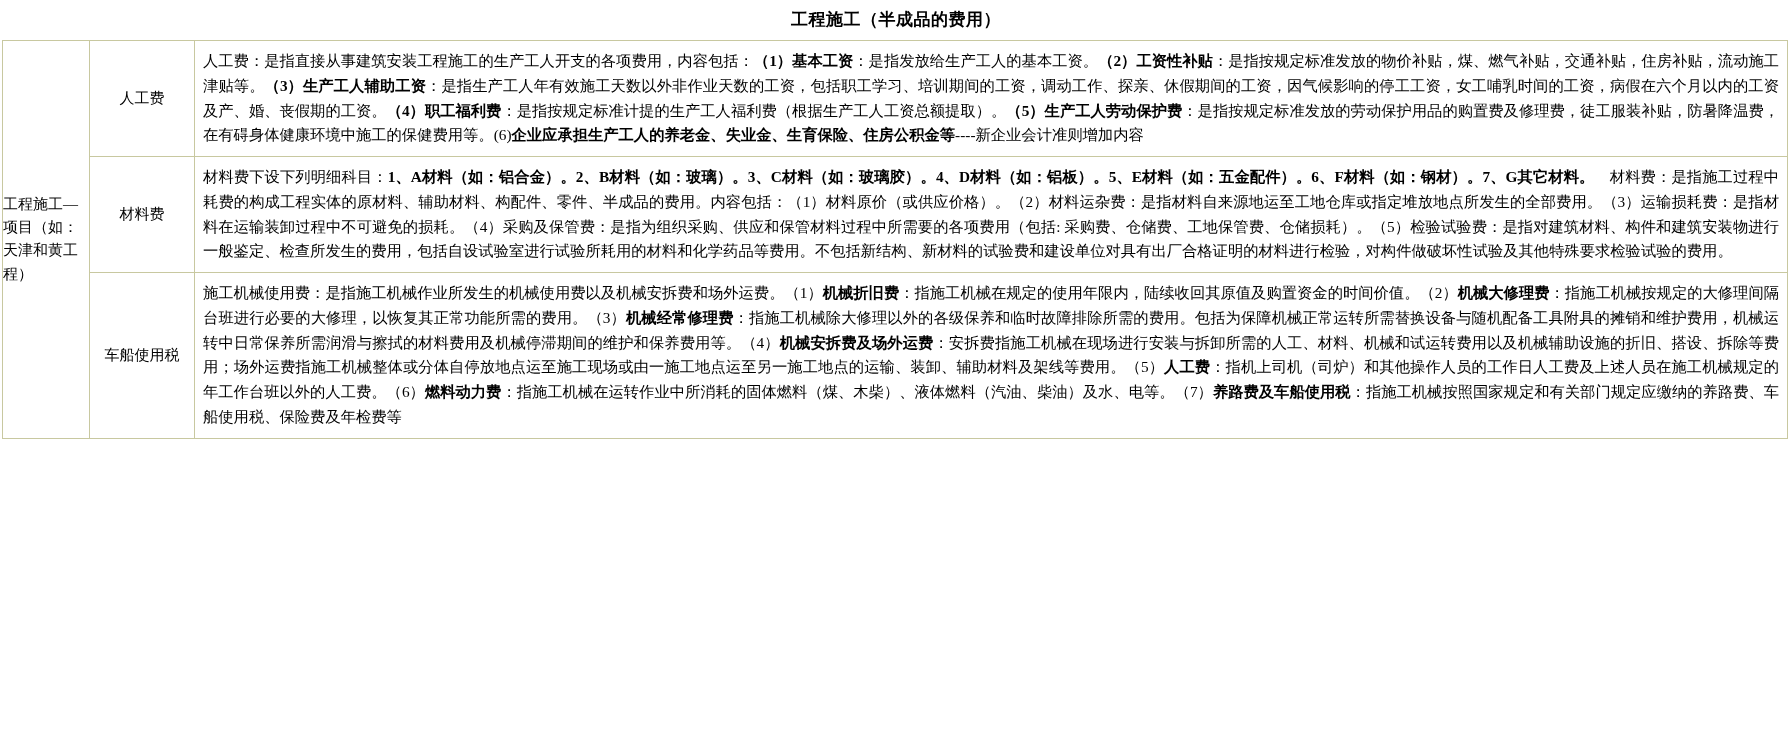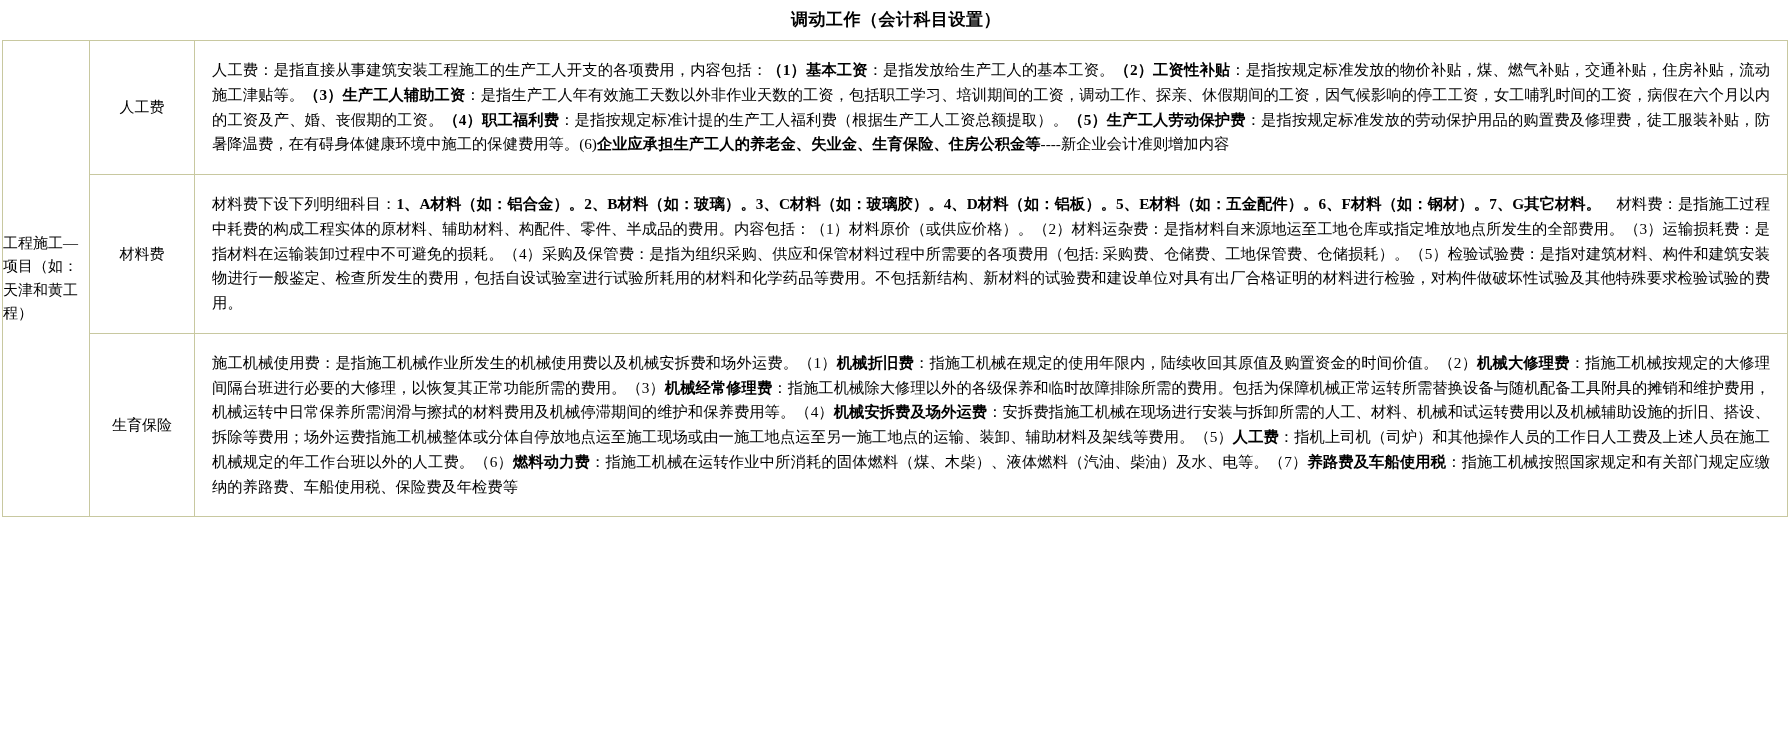"调动工作（会计科目设置）" div.doc-title { text: 调动工作（会计科目设置 -> 工程施工（半成品的费用 }
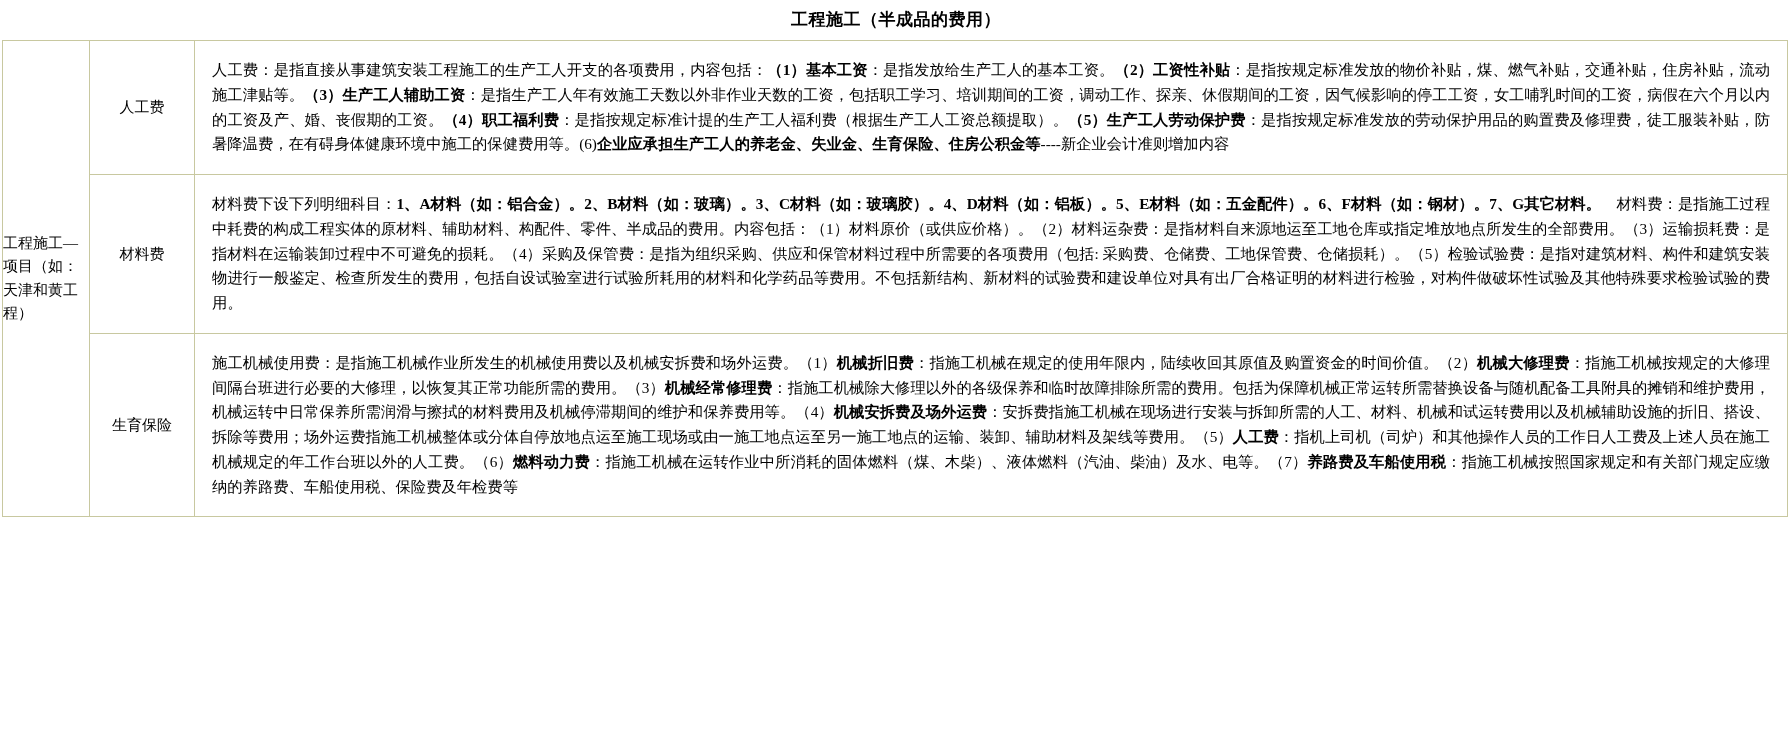"人工费：是指直接从事建筑安装工程施工的生产工人开支的各项费用，内容包括：（1）基" .para { margin: 17px -> 8px }
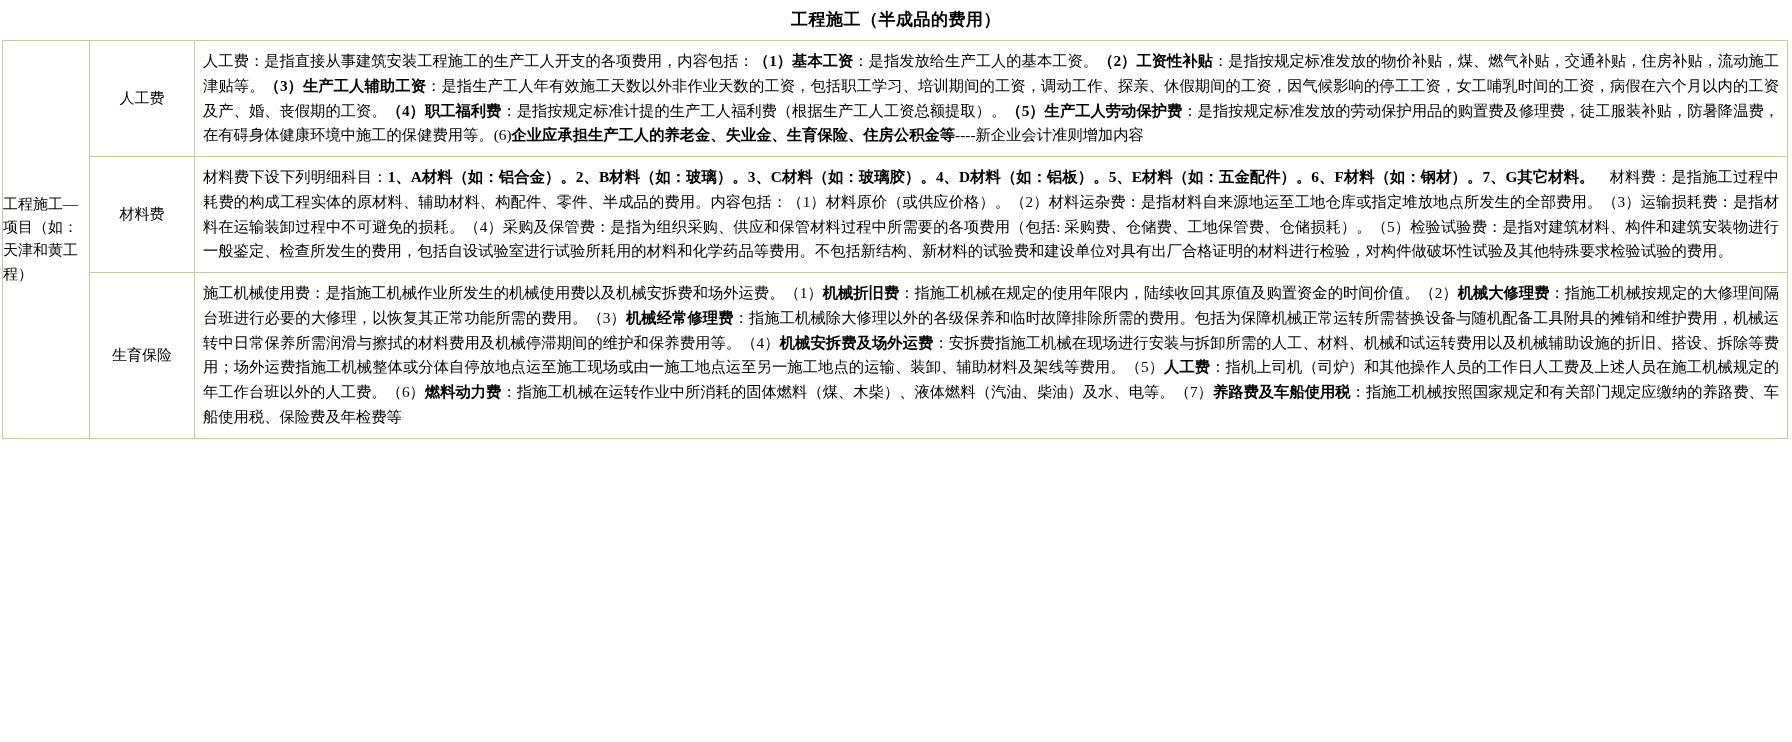"生育保险" td.col-subject { text: 生育保险 -> 车船使用税 }
